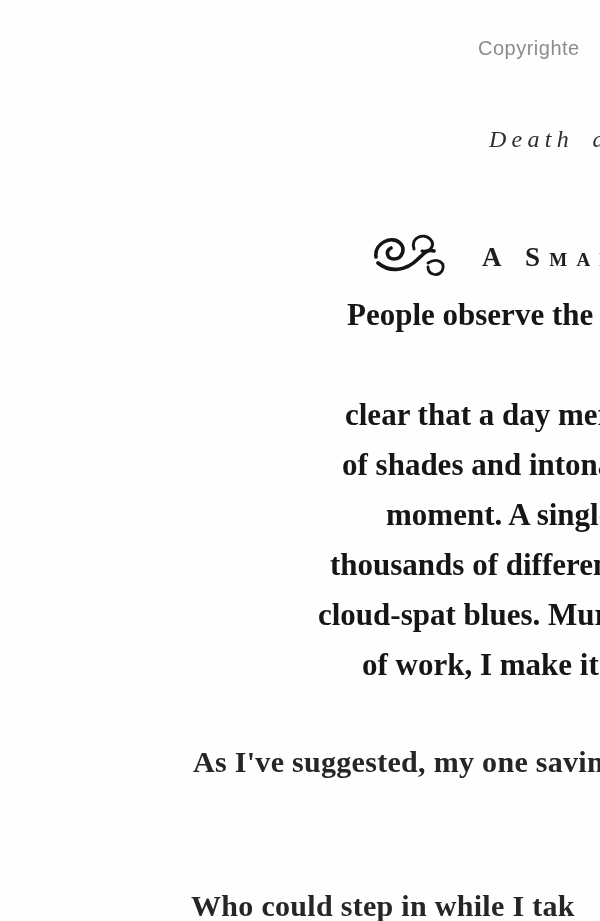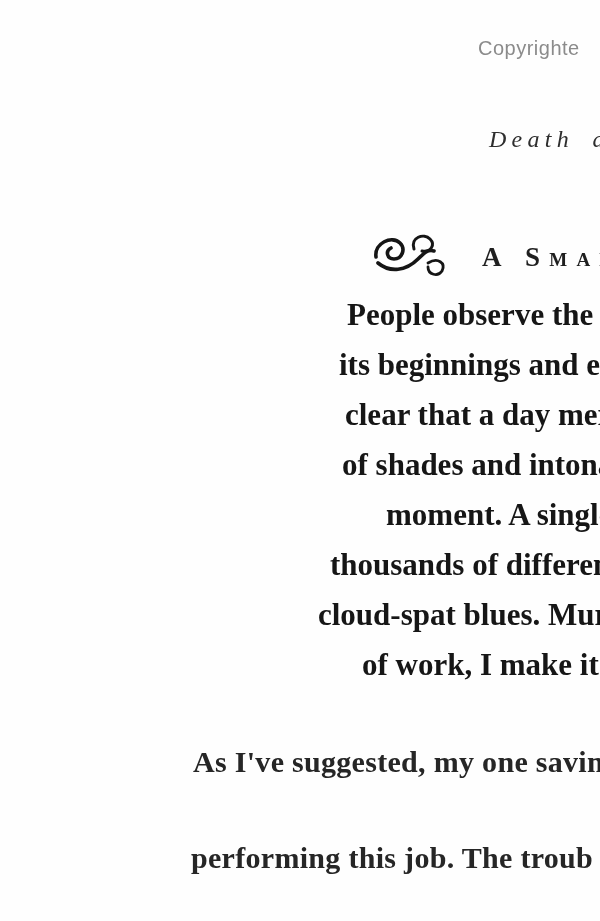"its beginnings and e" div.abs { html: <div>its beginnings and e</div> -> none }
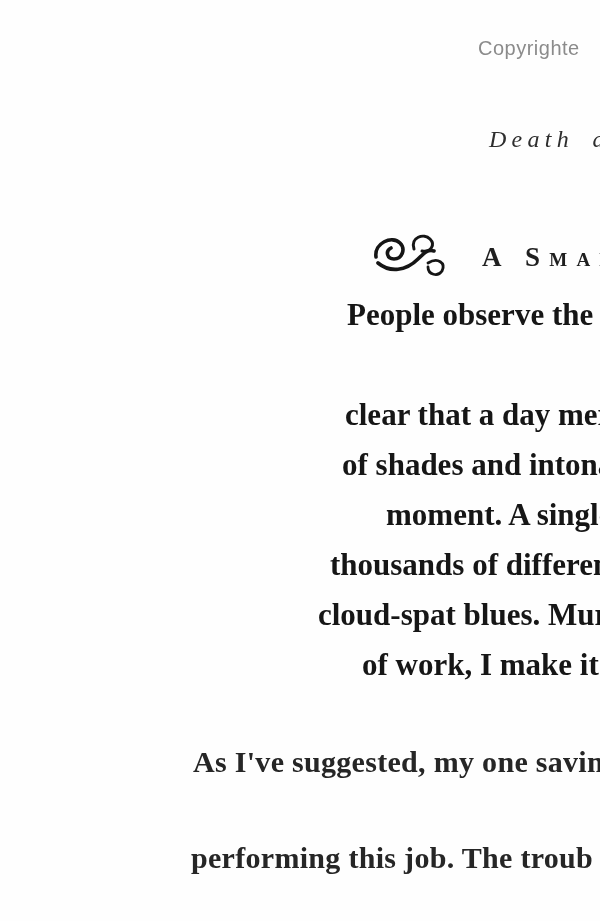"performing this job. The troub" div.abs { html: <div>performing this job. The troub</div> -> none }
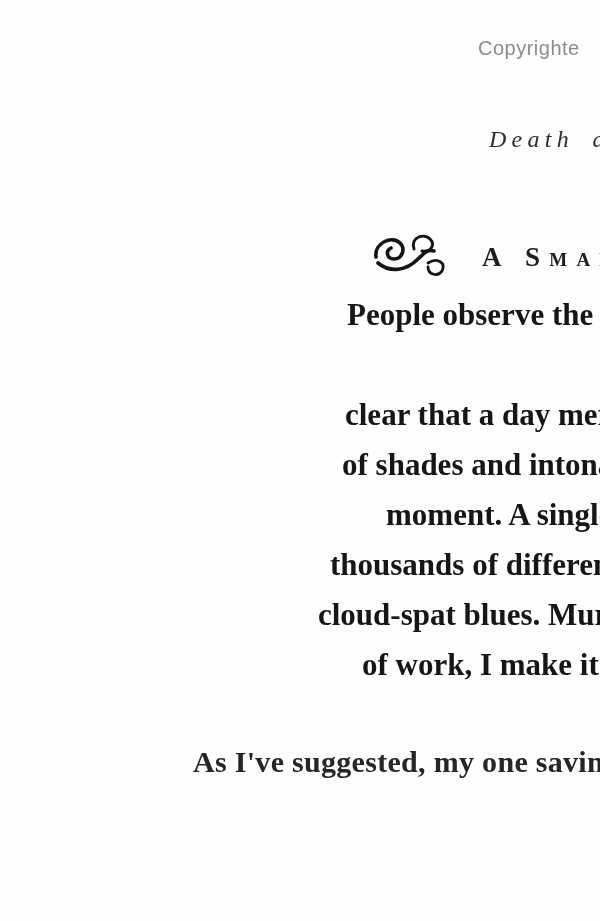"Who could step in while" div.abs { html: none -> <div>Who could step in while I tak</div> }
